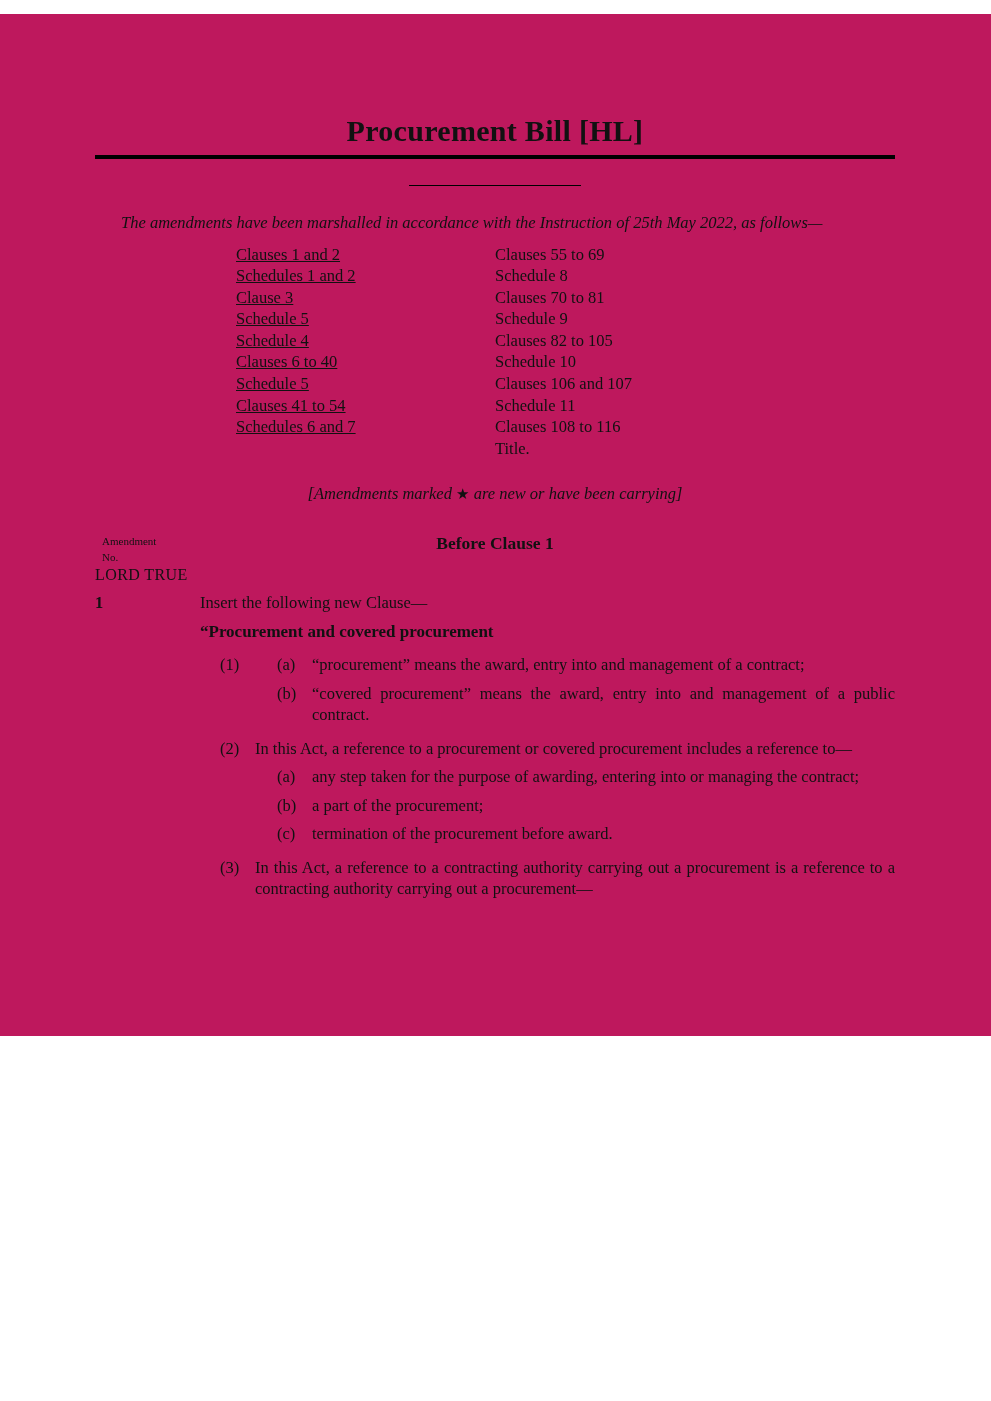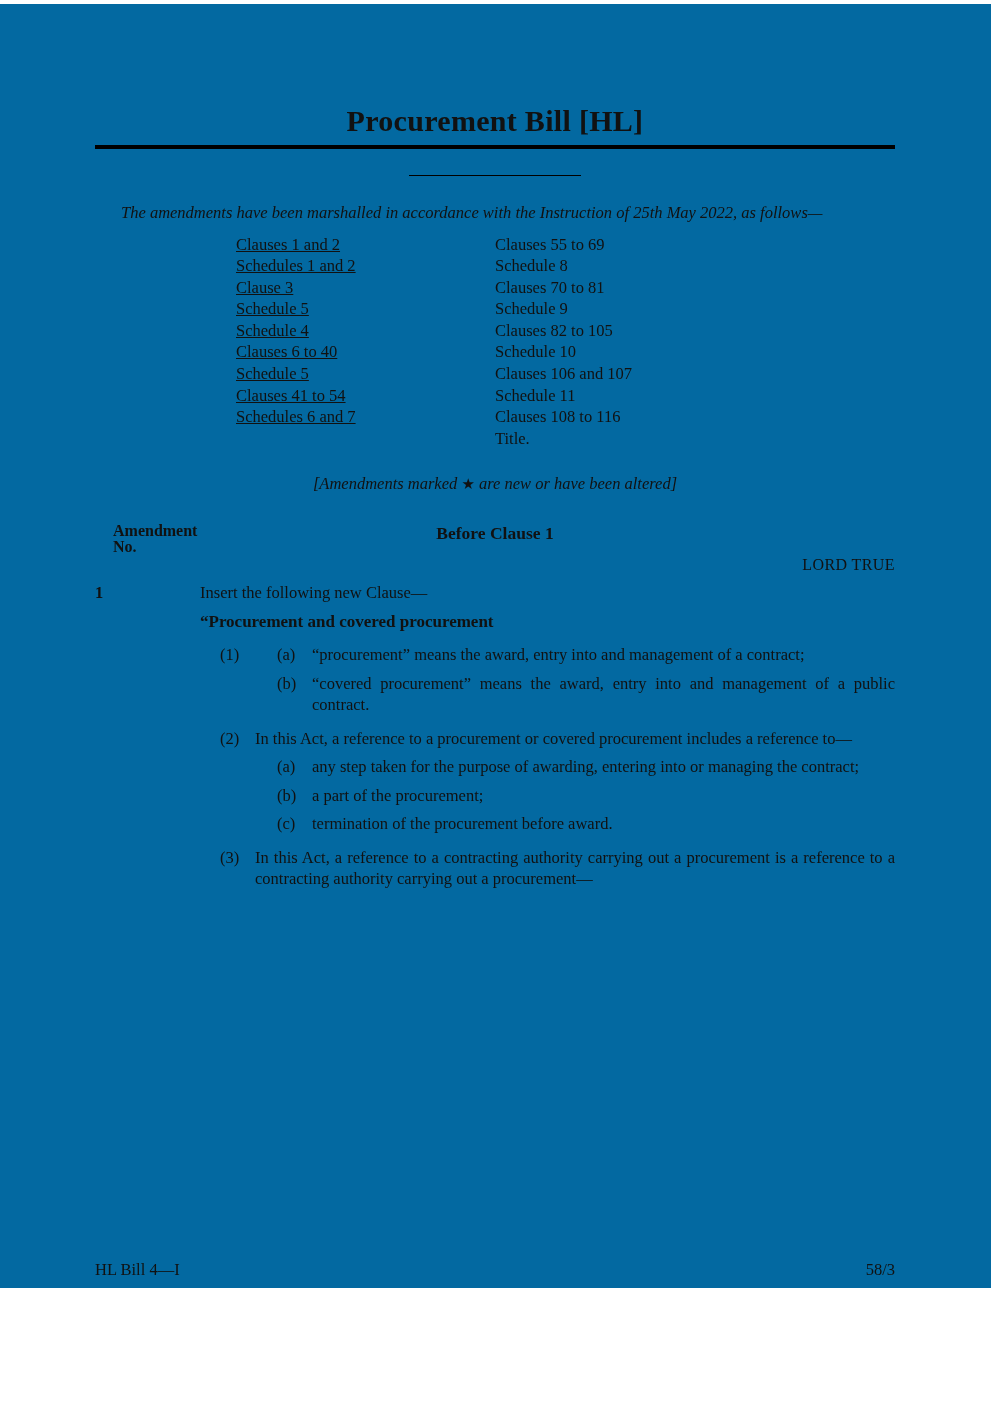"Procurement Bill [HL]" .page { background: #0369a1 -> #be185d; height: 1284px -> 1022px; margin: 4px auto -> 14px auto }
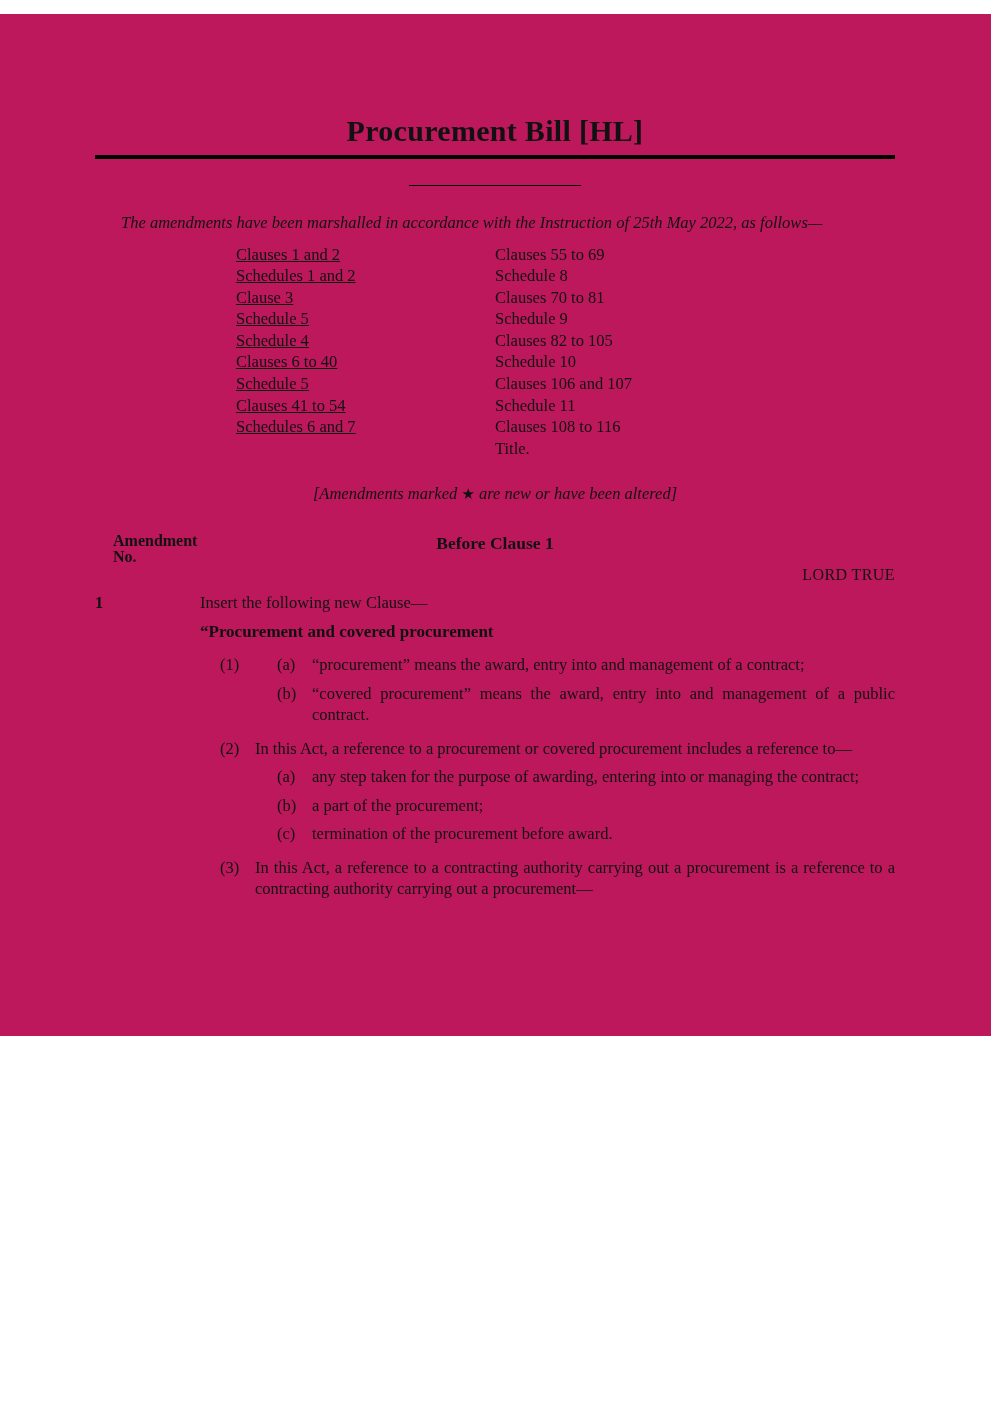"are new or have been" span.it { text: altered -> carrying }
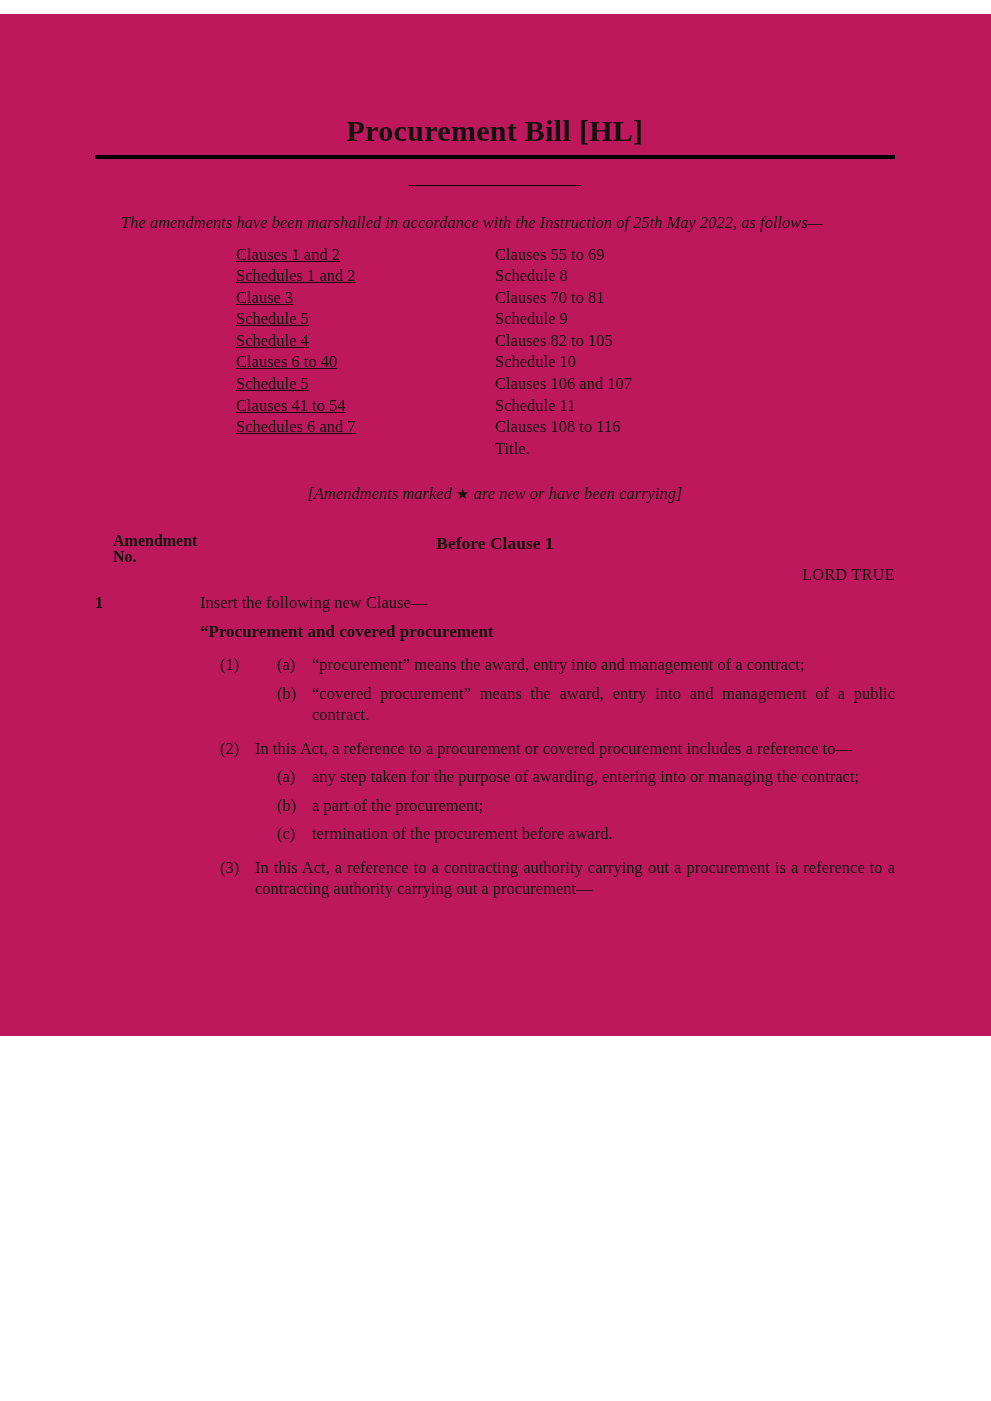"Amendment" .amdt-label { font-size: 16px -> 11px; font-weight: bold -> normal; left: 18px -> 7px }
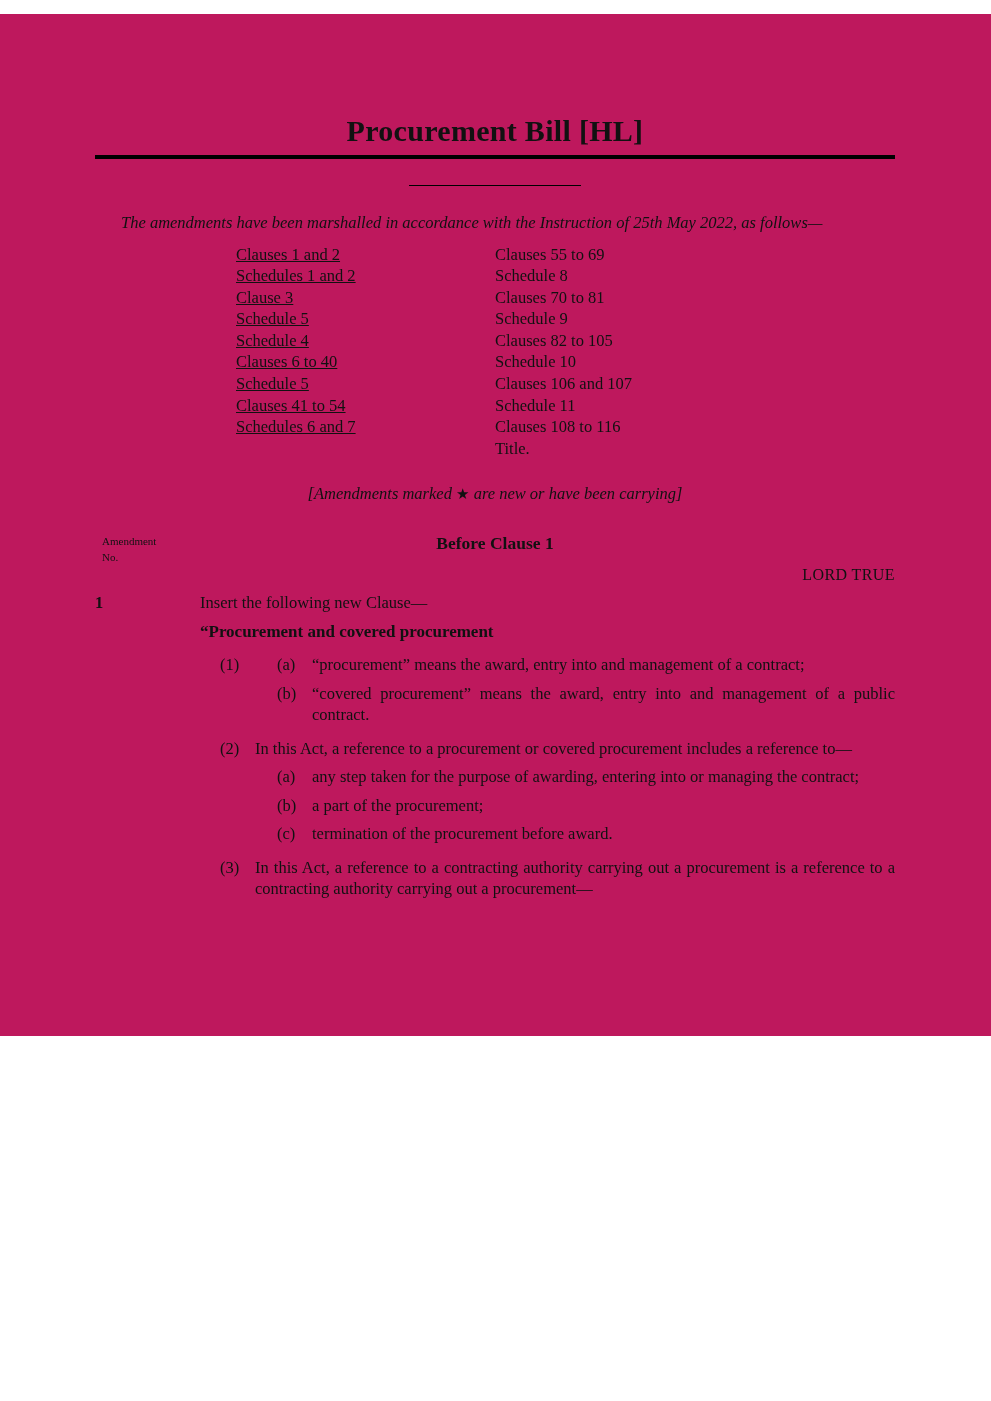"LORD TRUE" .mover { text-align: right -> left }
